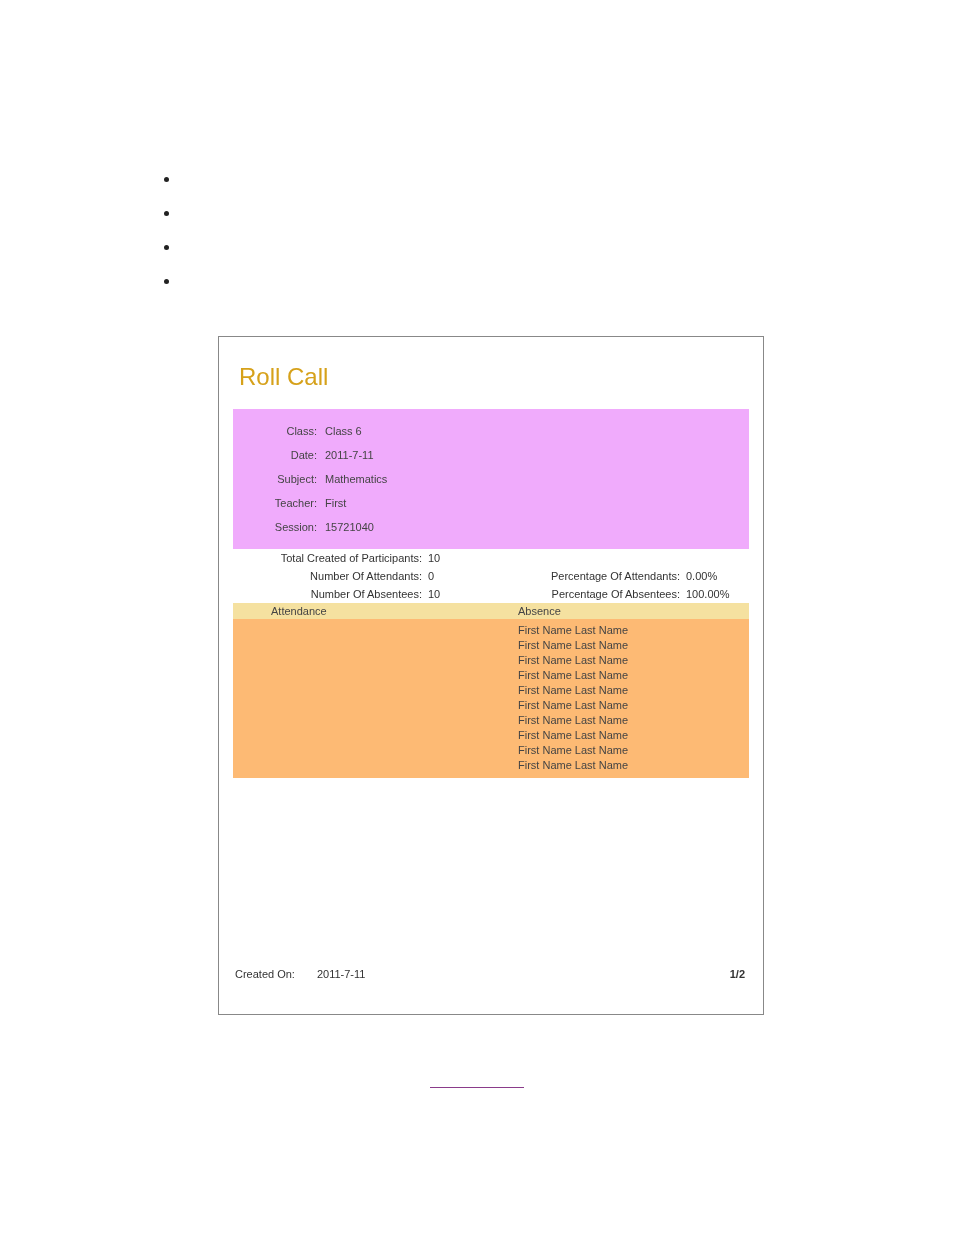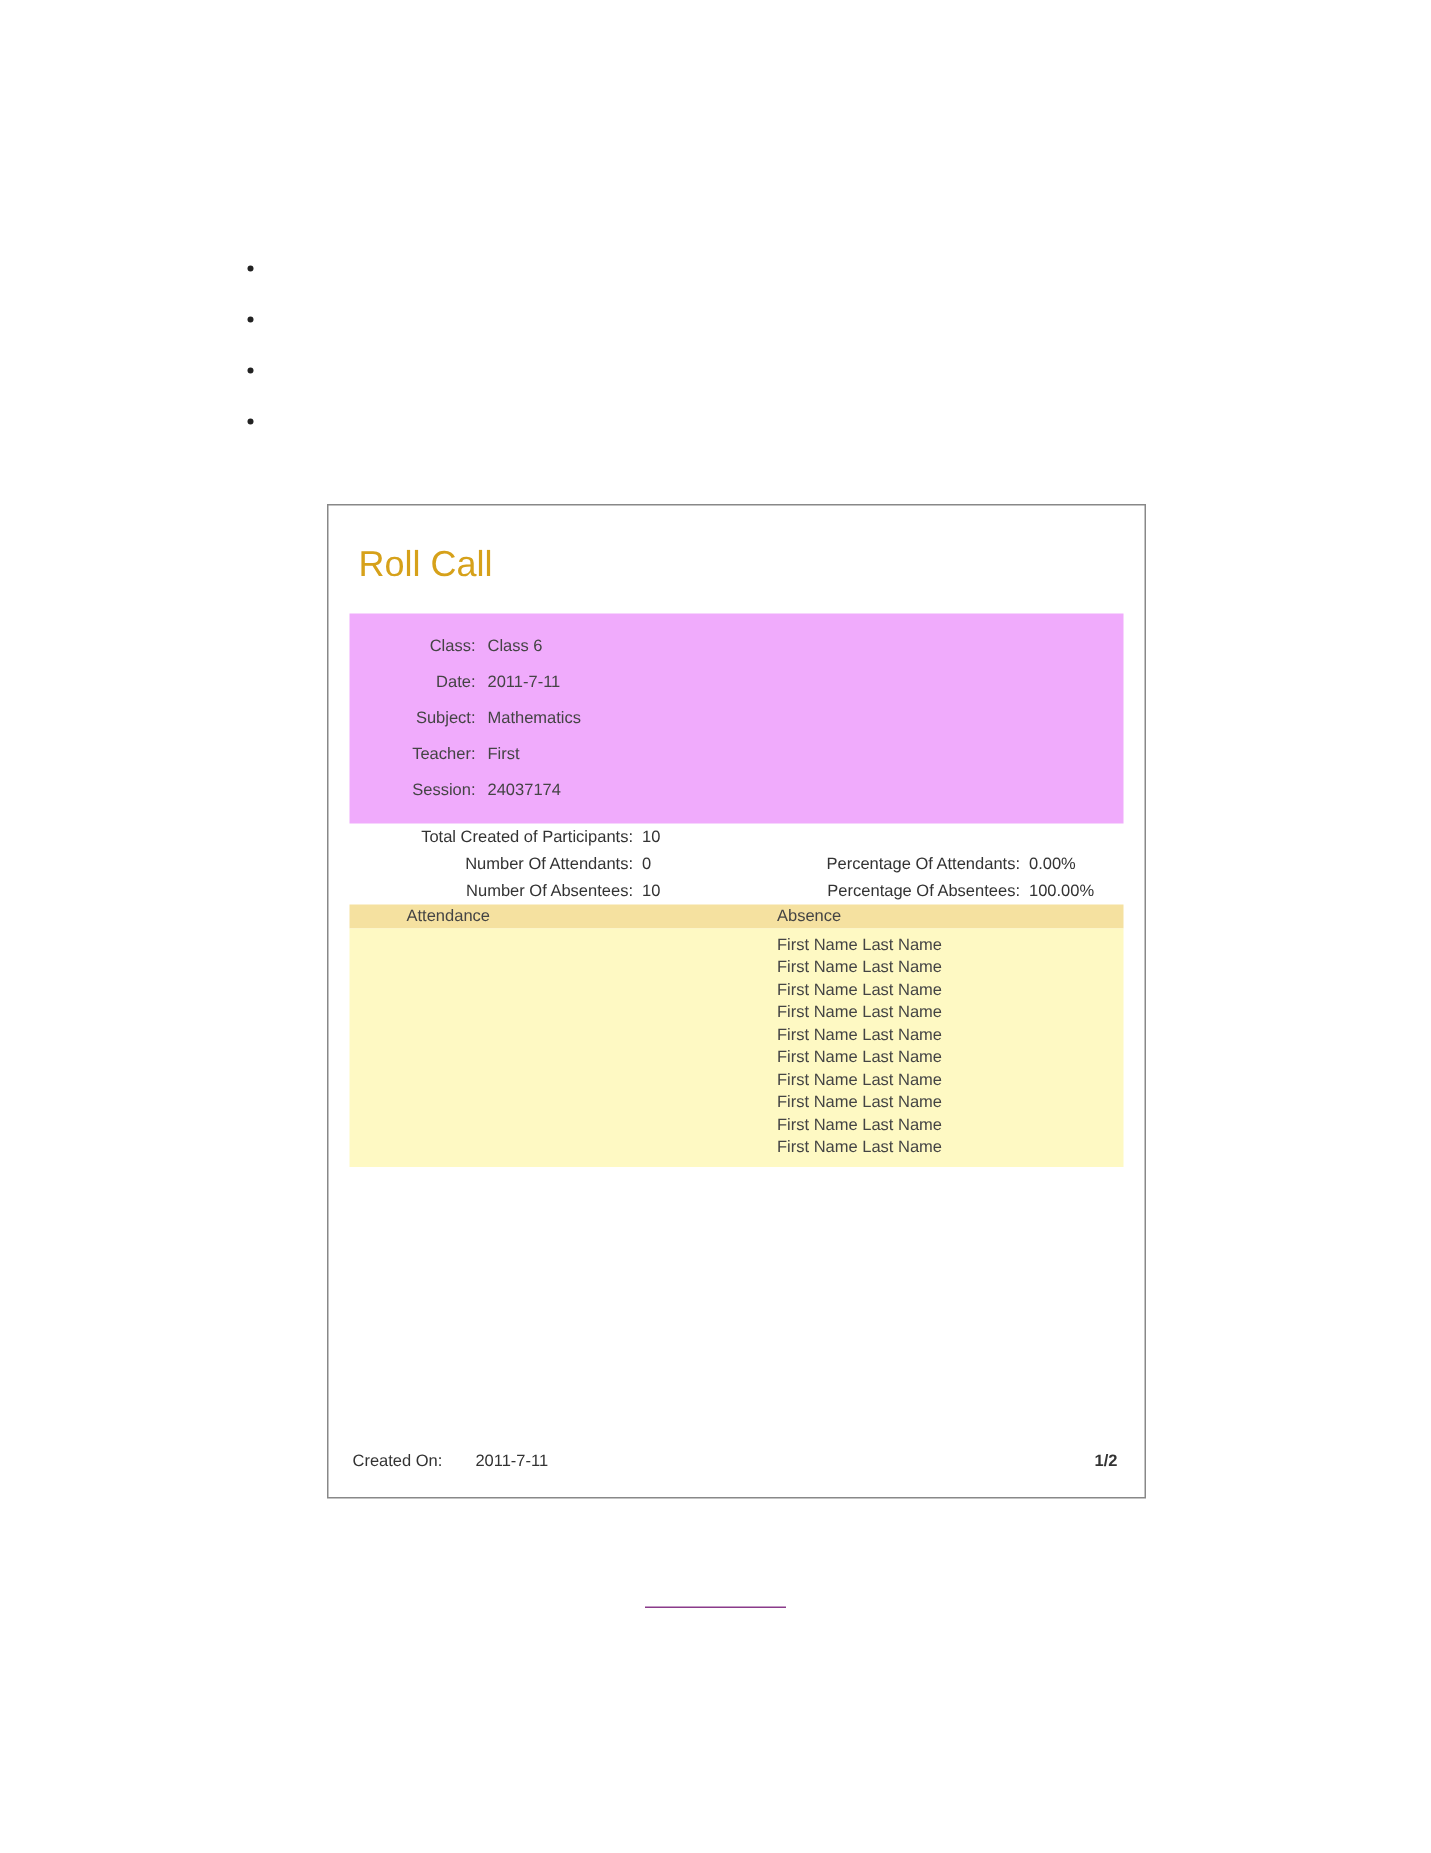"Roll Call" .report-frame { padding: 14px 14px 14px 14px -> 14px 14px 30px 14px }
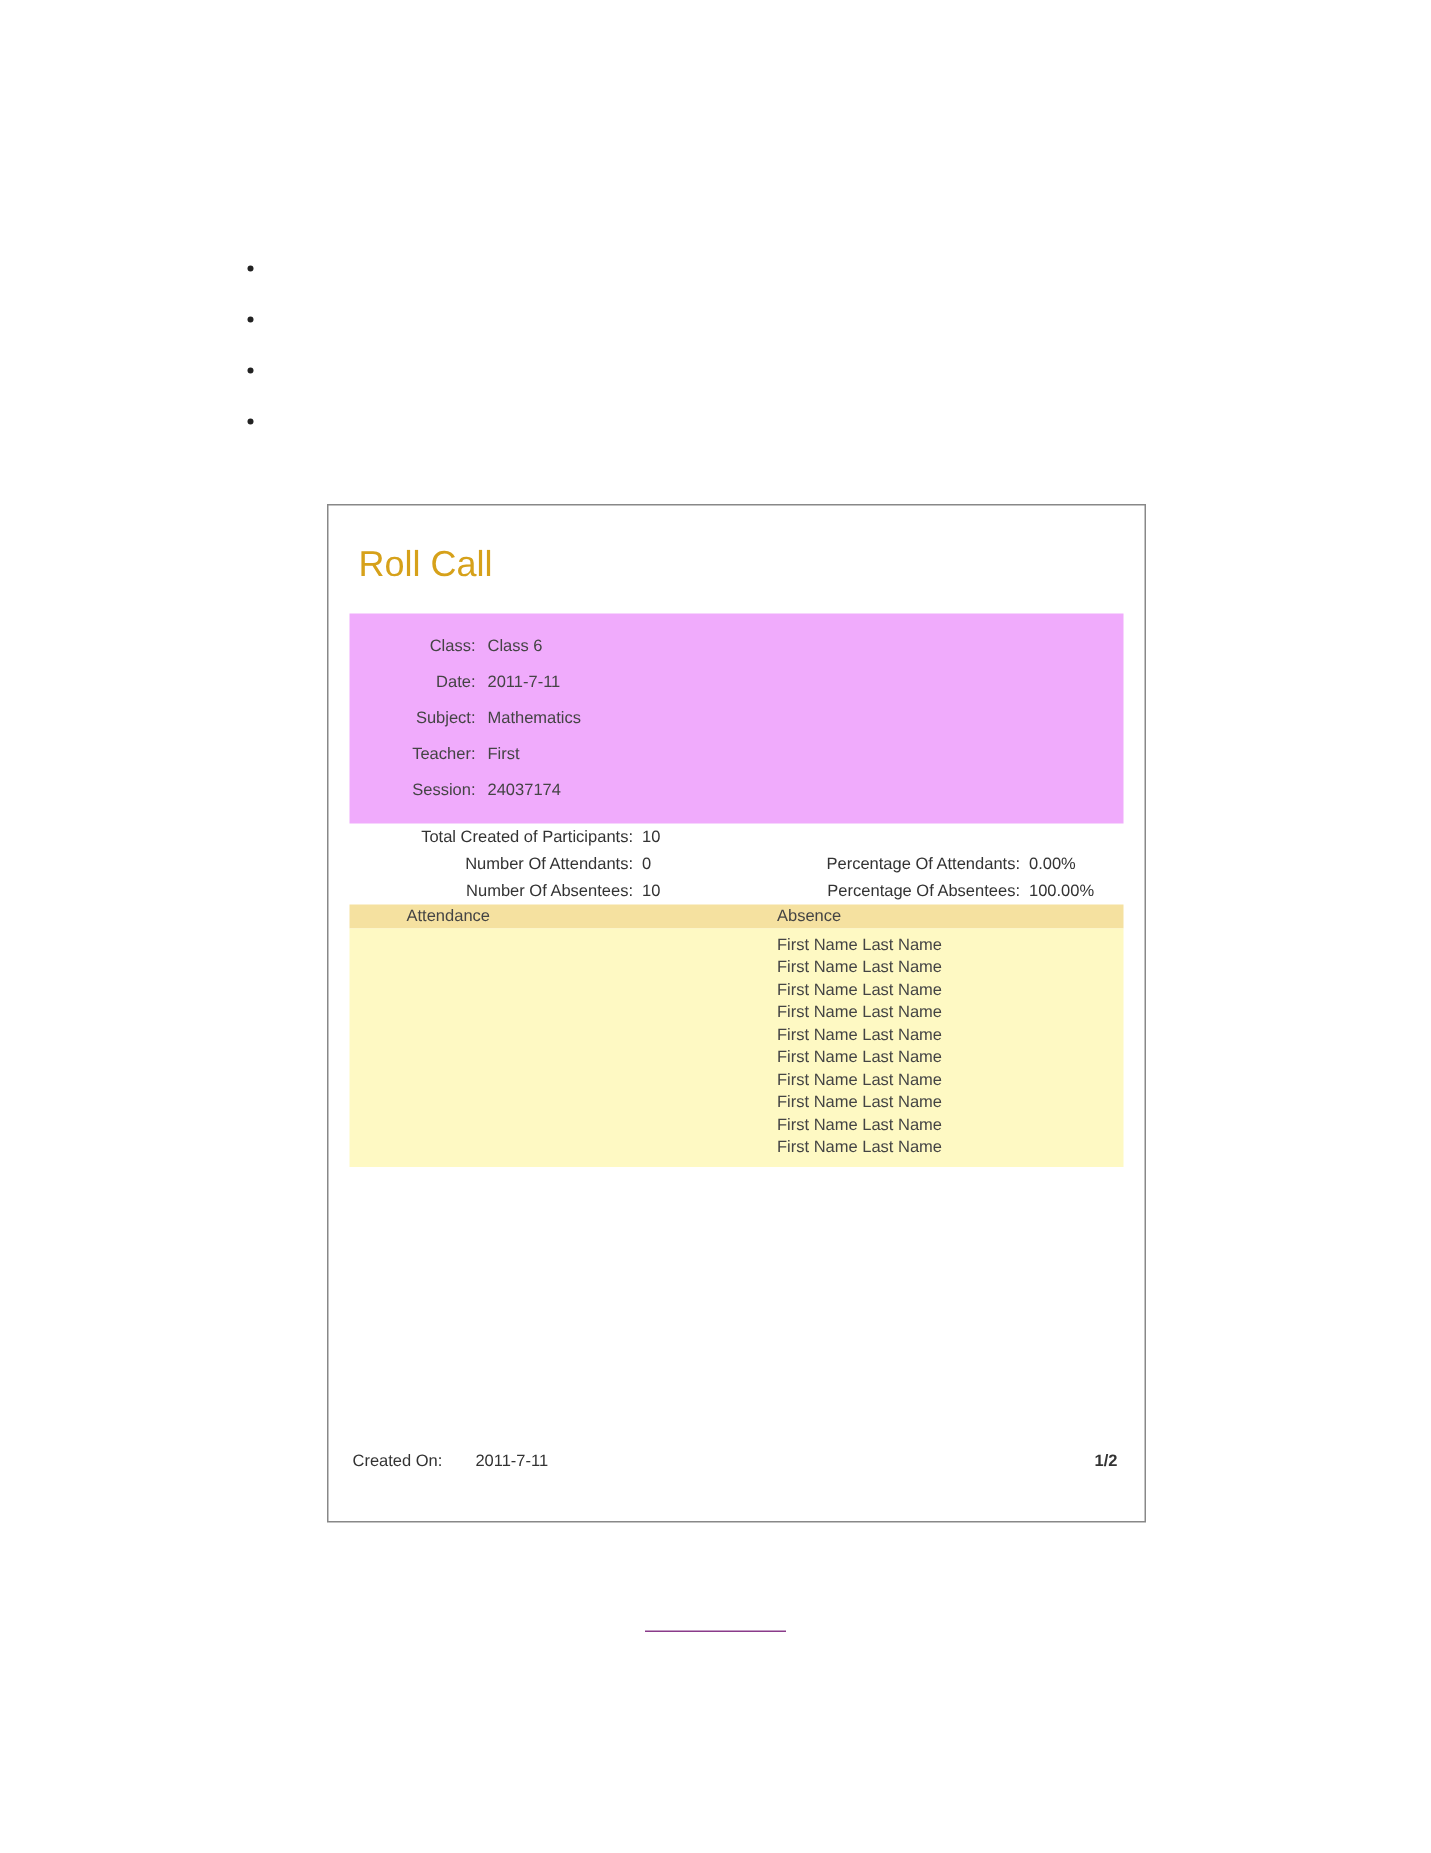"24037174" div.hdr-val { text: 24037174 -> 15721040 }
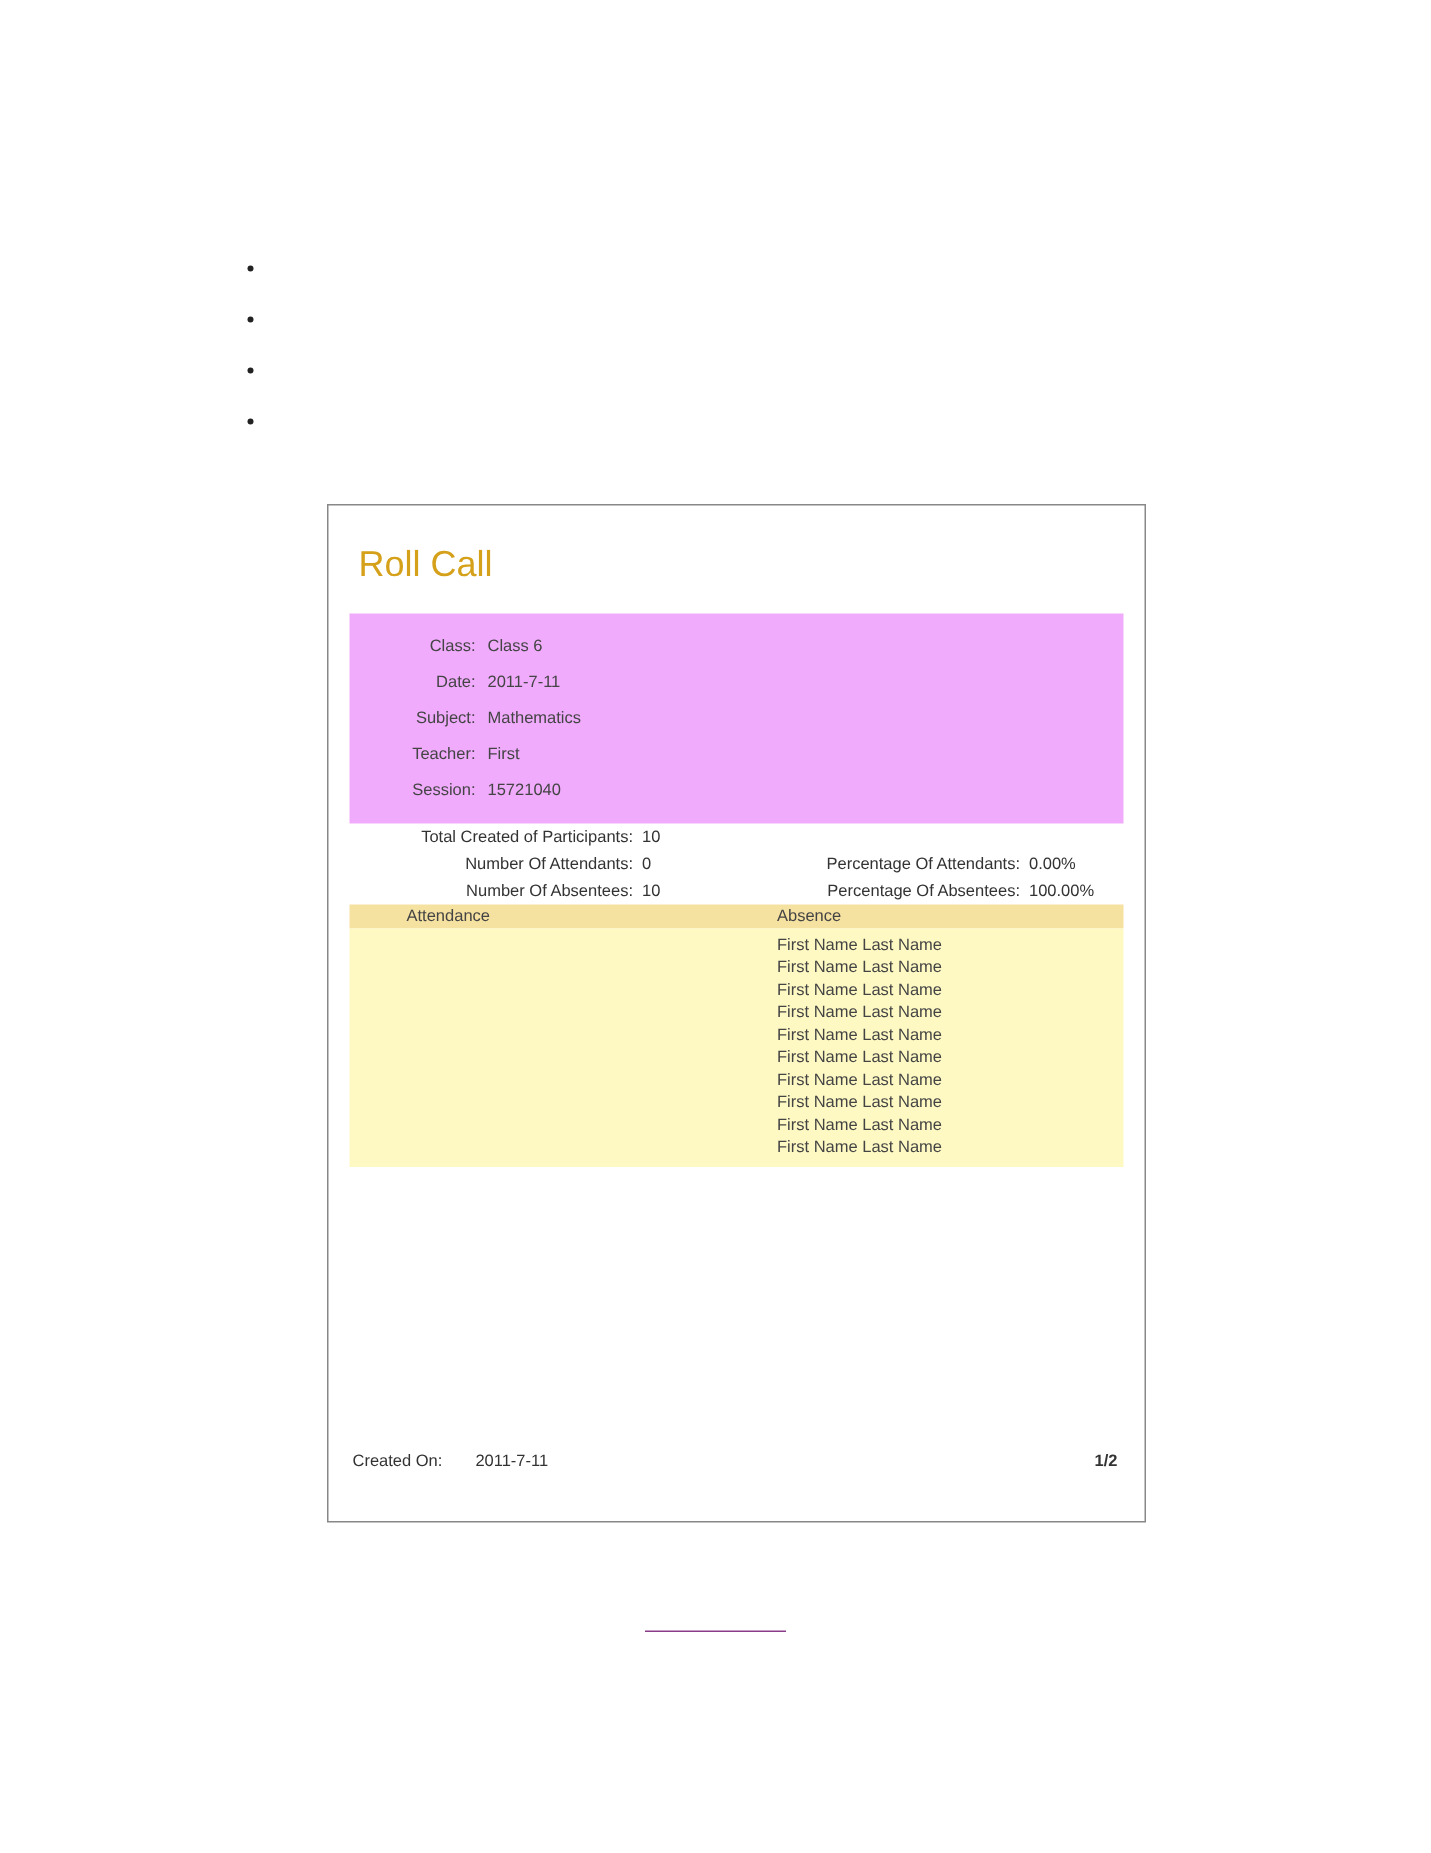"First Name Last Name" .absence-block { background: #fef9c3 -> #fdba74 }
